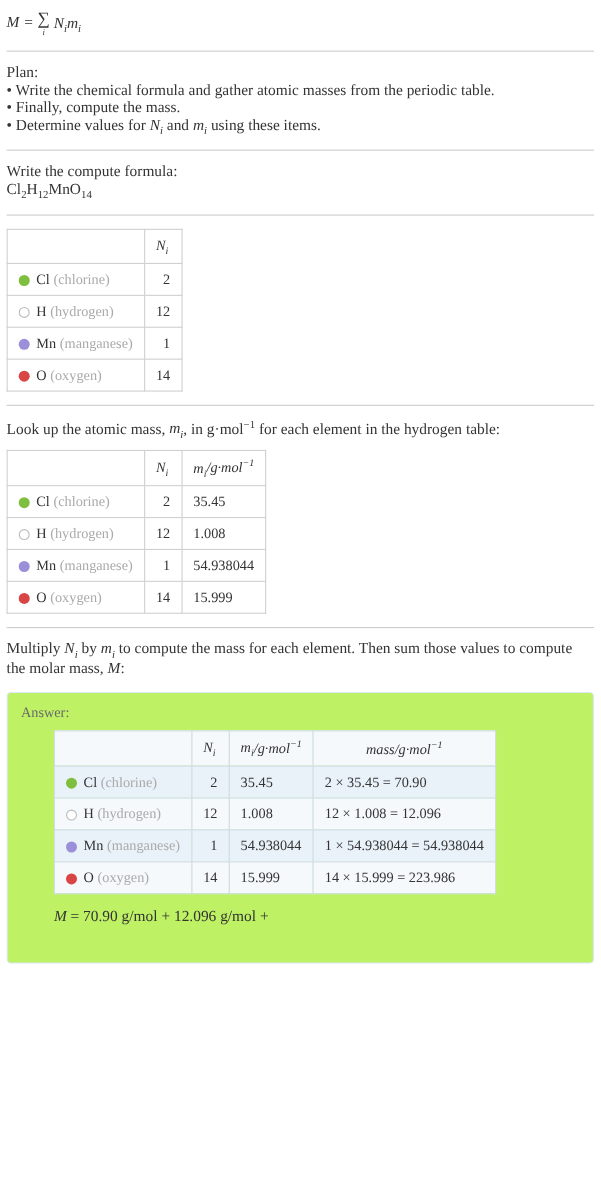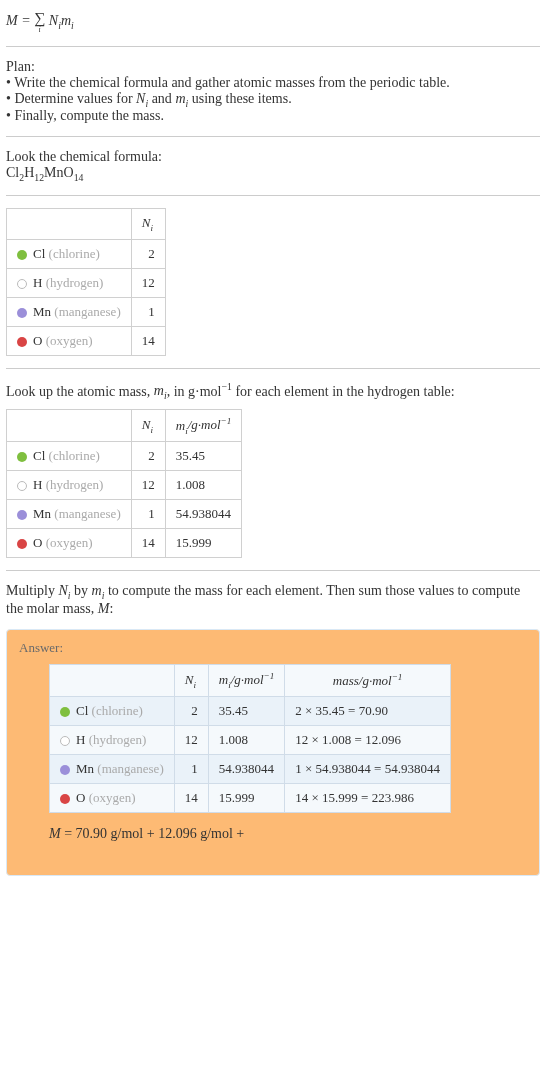"• Determine values for Ni" div.plan-bullet { order: before "• Finally, compute the mass." -> after "• Finally, compute the mass." }
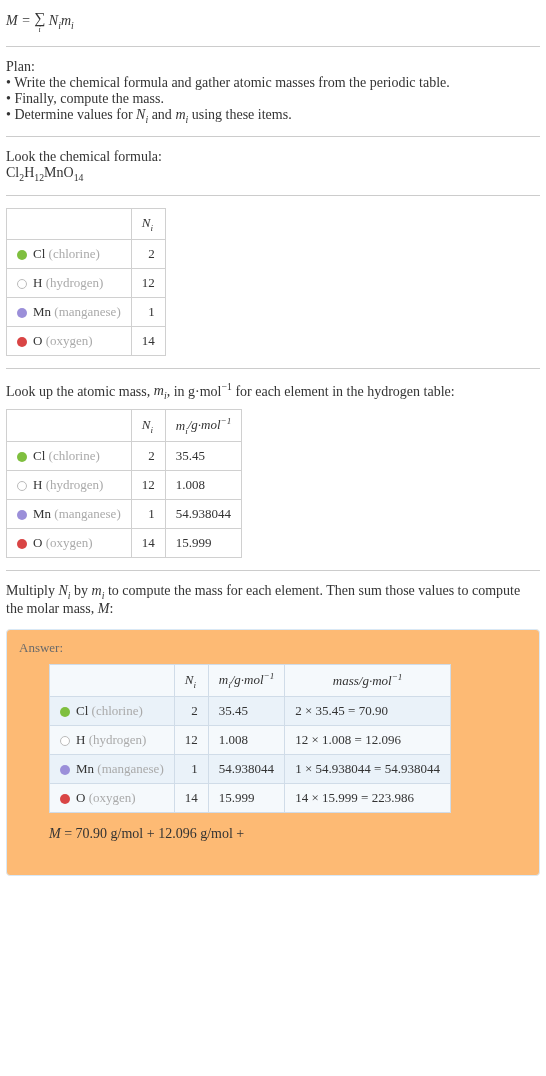"Look the chemical formula:" div { text: Look the chemical -> Write the compute }
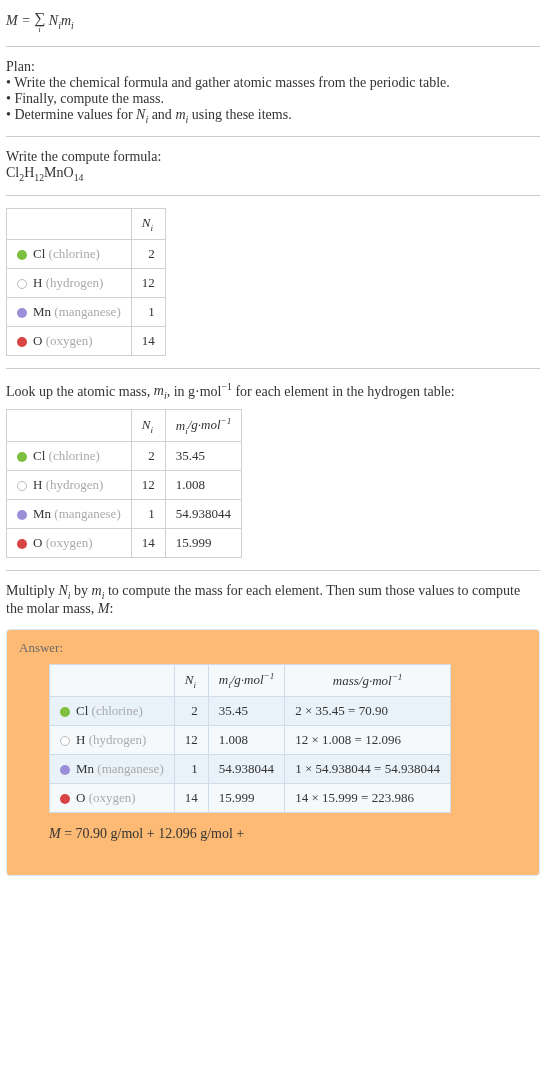"Answer:" .answer-box { background: #fdba74 -> #bef264 }
